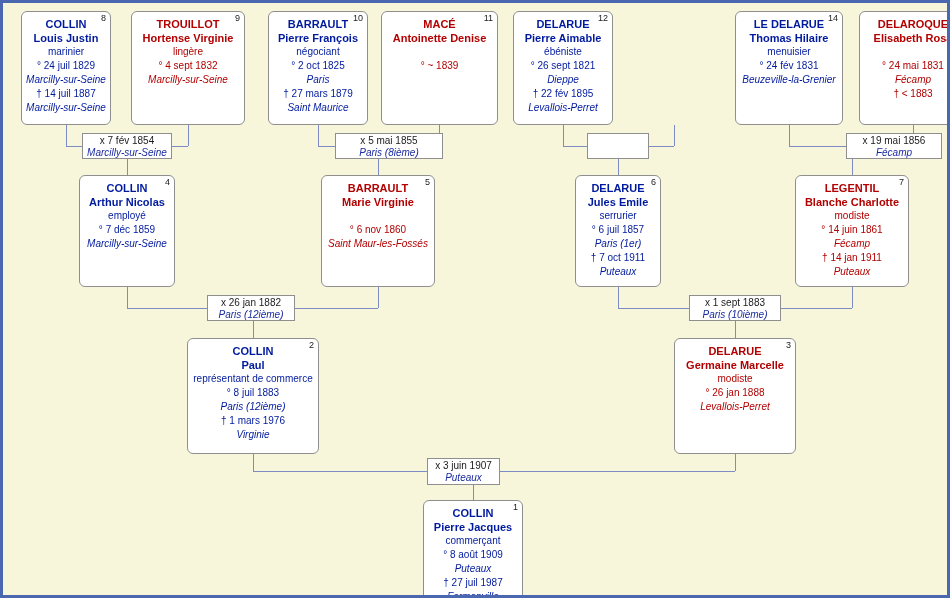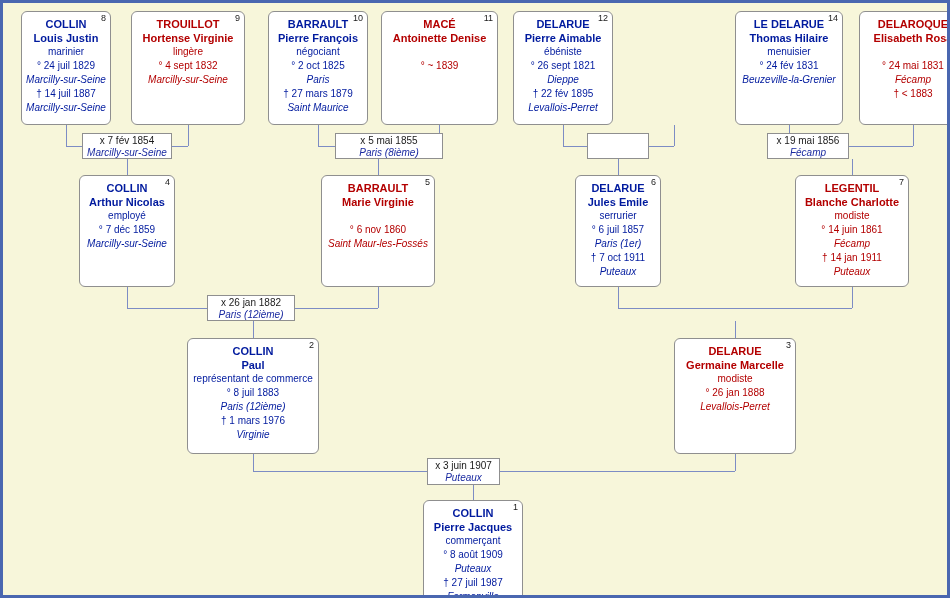"x 19 mai 1856" div.mbox { left: 764px -> 843px; width: 82px -> 96px }
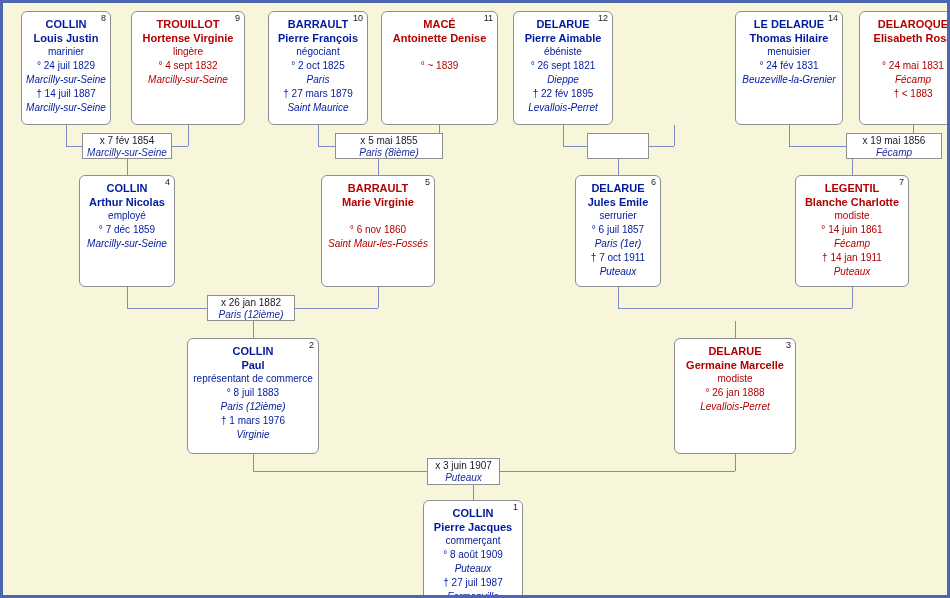"x 1 sept 1883" div.mbox { html: none -> <div> <div>x 1 sept 1883</div> <div>Paris (10ième)</div> </div> }
